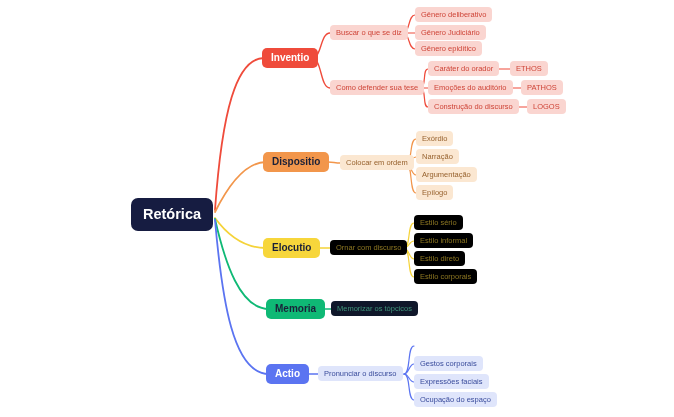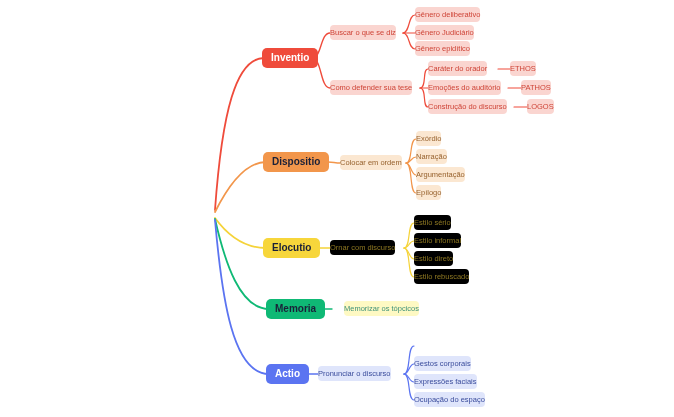"Gênero deliberativo" .n2 { padding: 3px 0 -> 3px 6px }
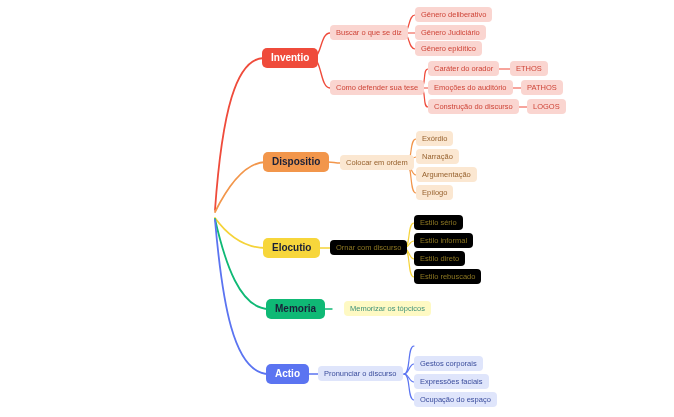"Retórica" div.node { html: none -> <div>Retórica</div> }
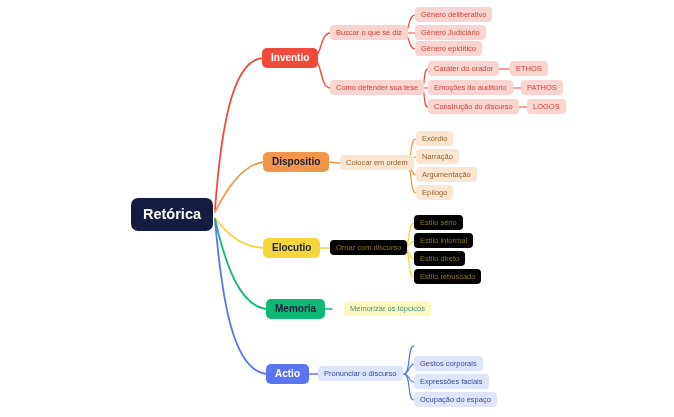"Estilo rebuscado" div.node { text: rebuscado -> corporais }
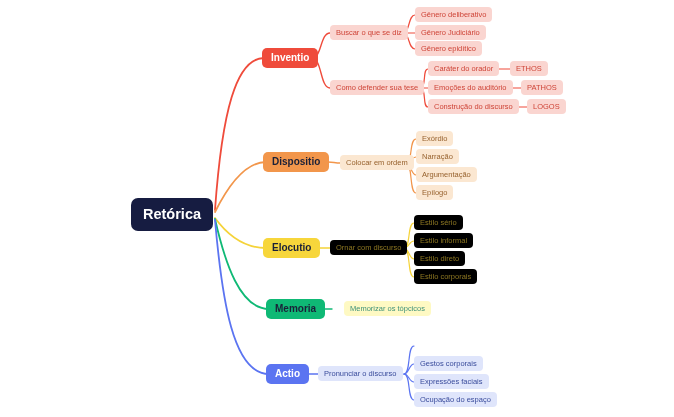"Memorizar os tópcicos" .b-green { background: #fef9c3 -> #0f172a; margin-left: 13px -> none }
